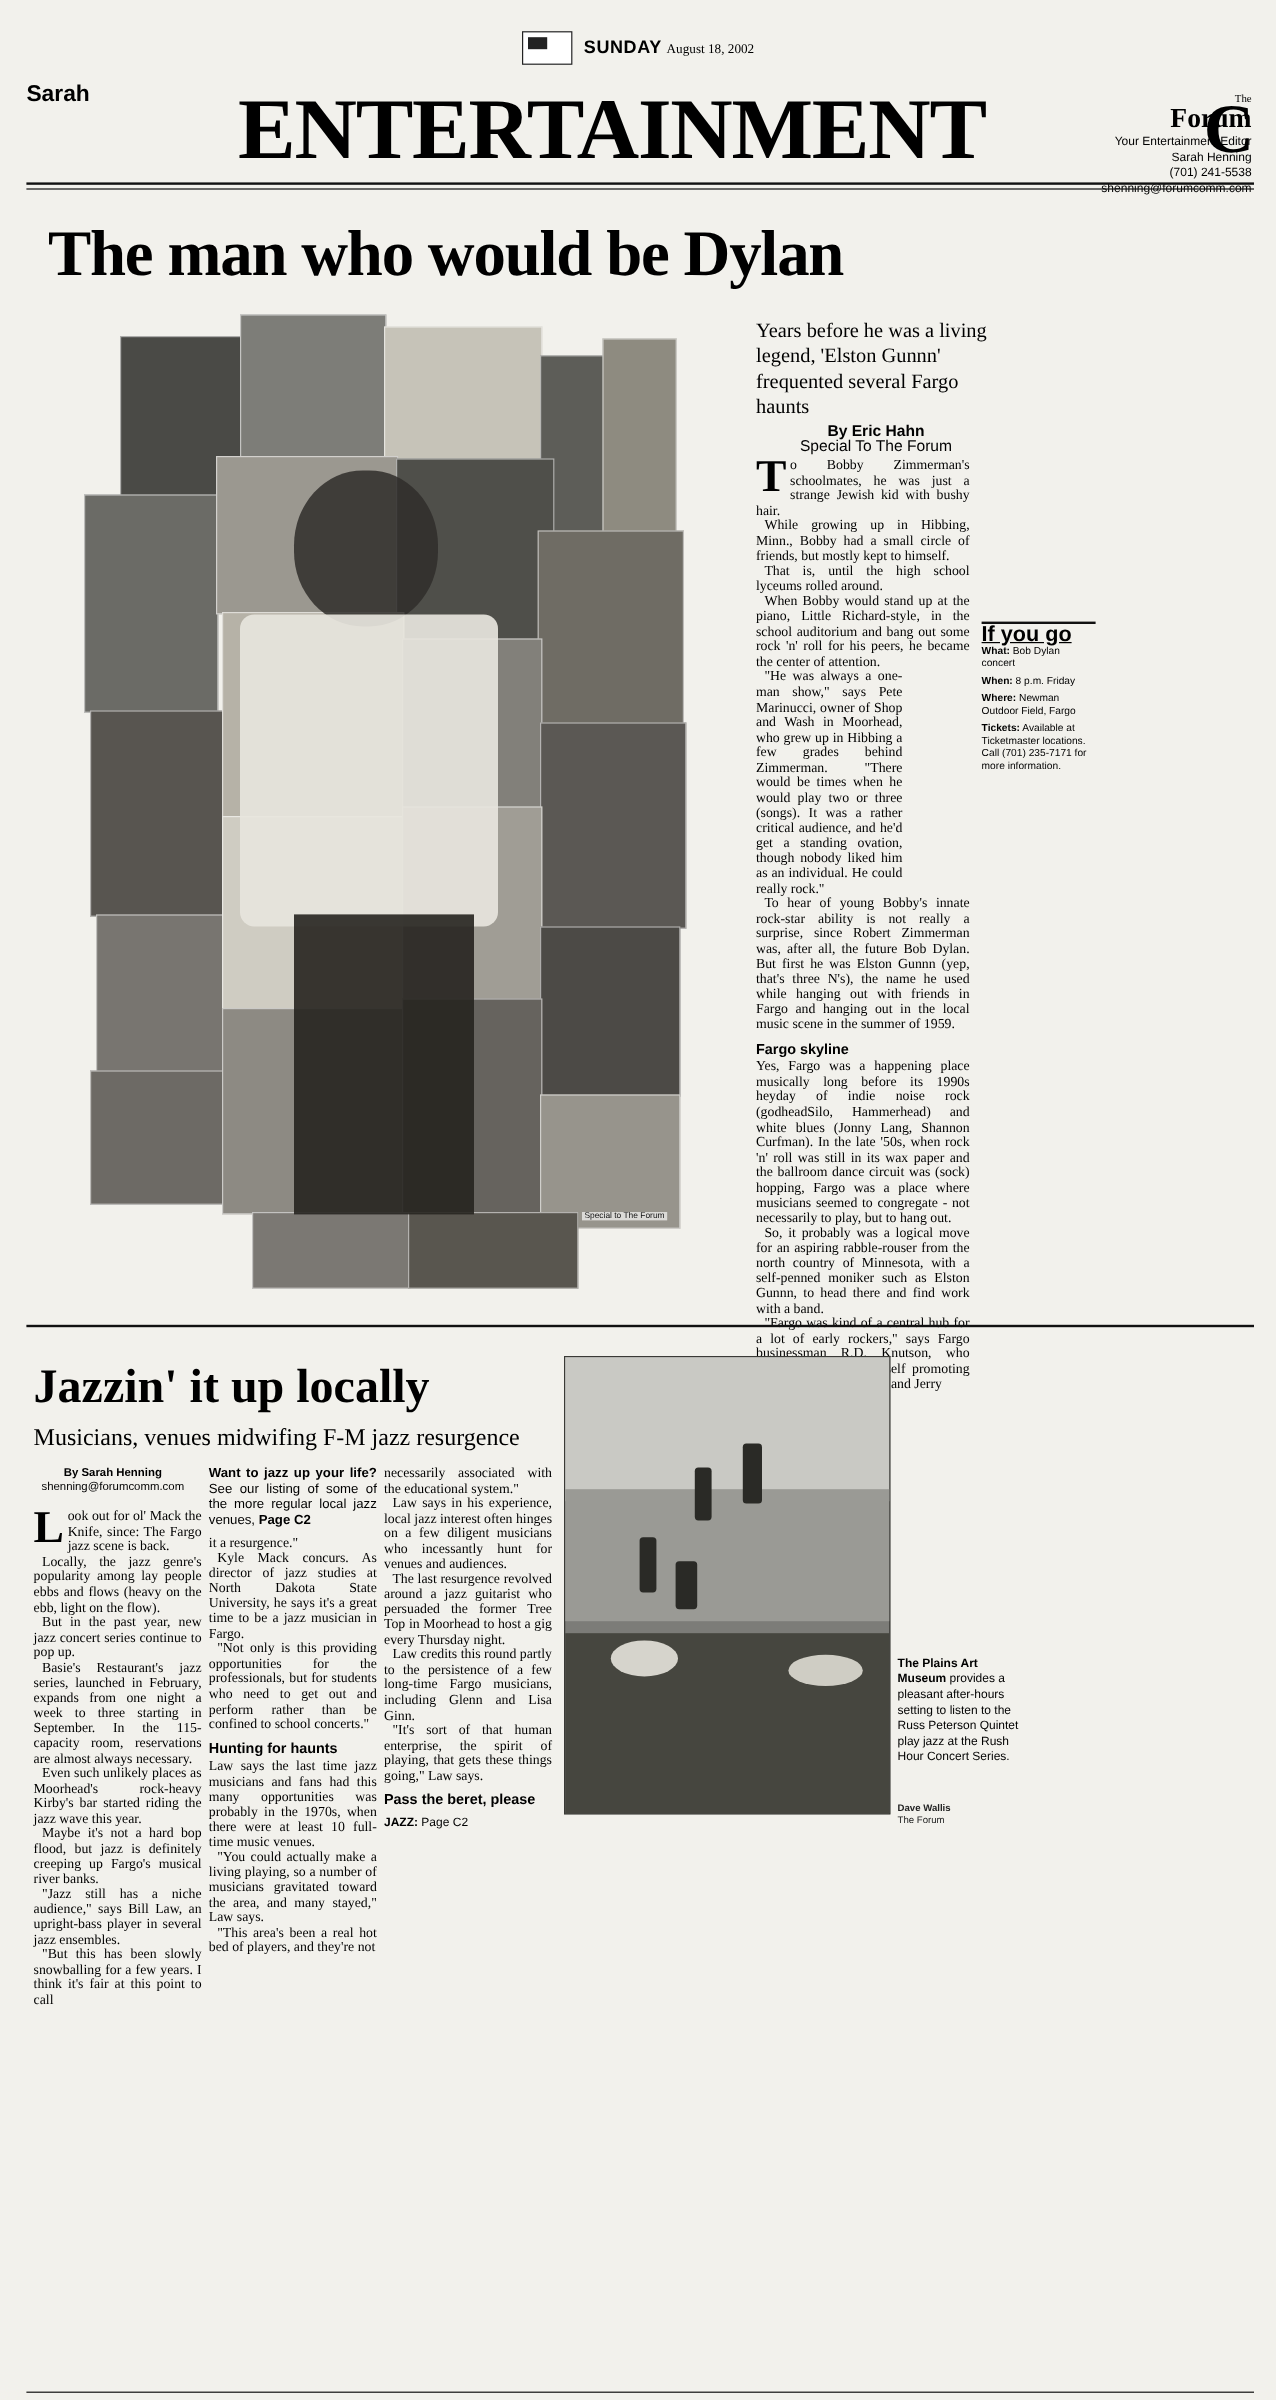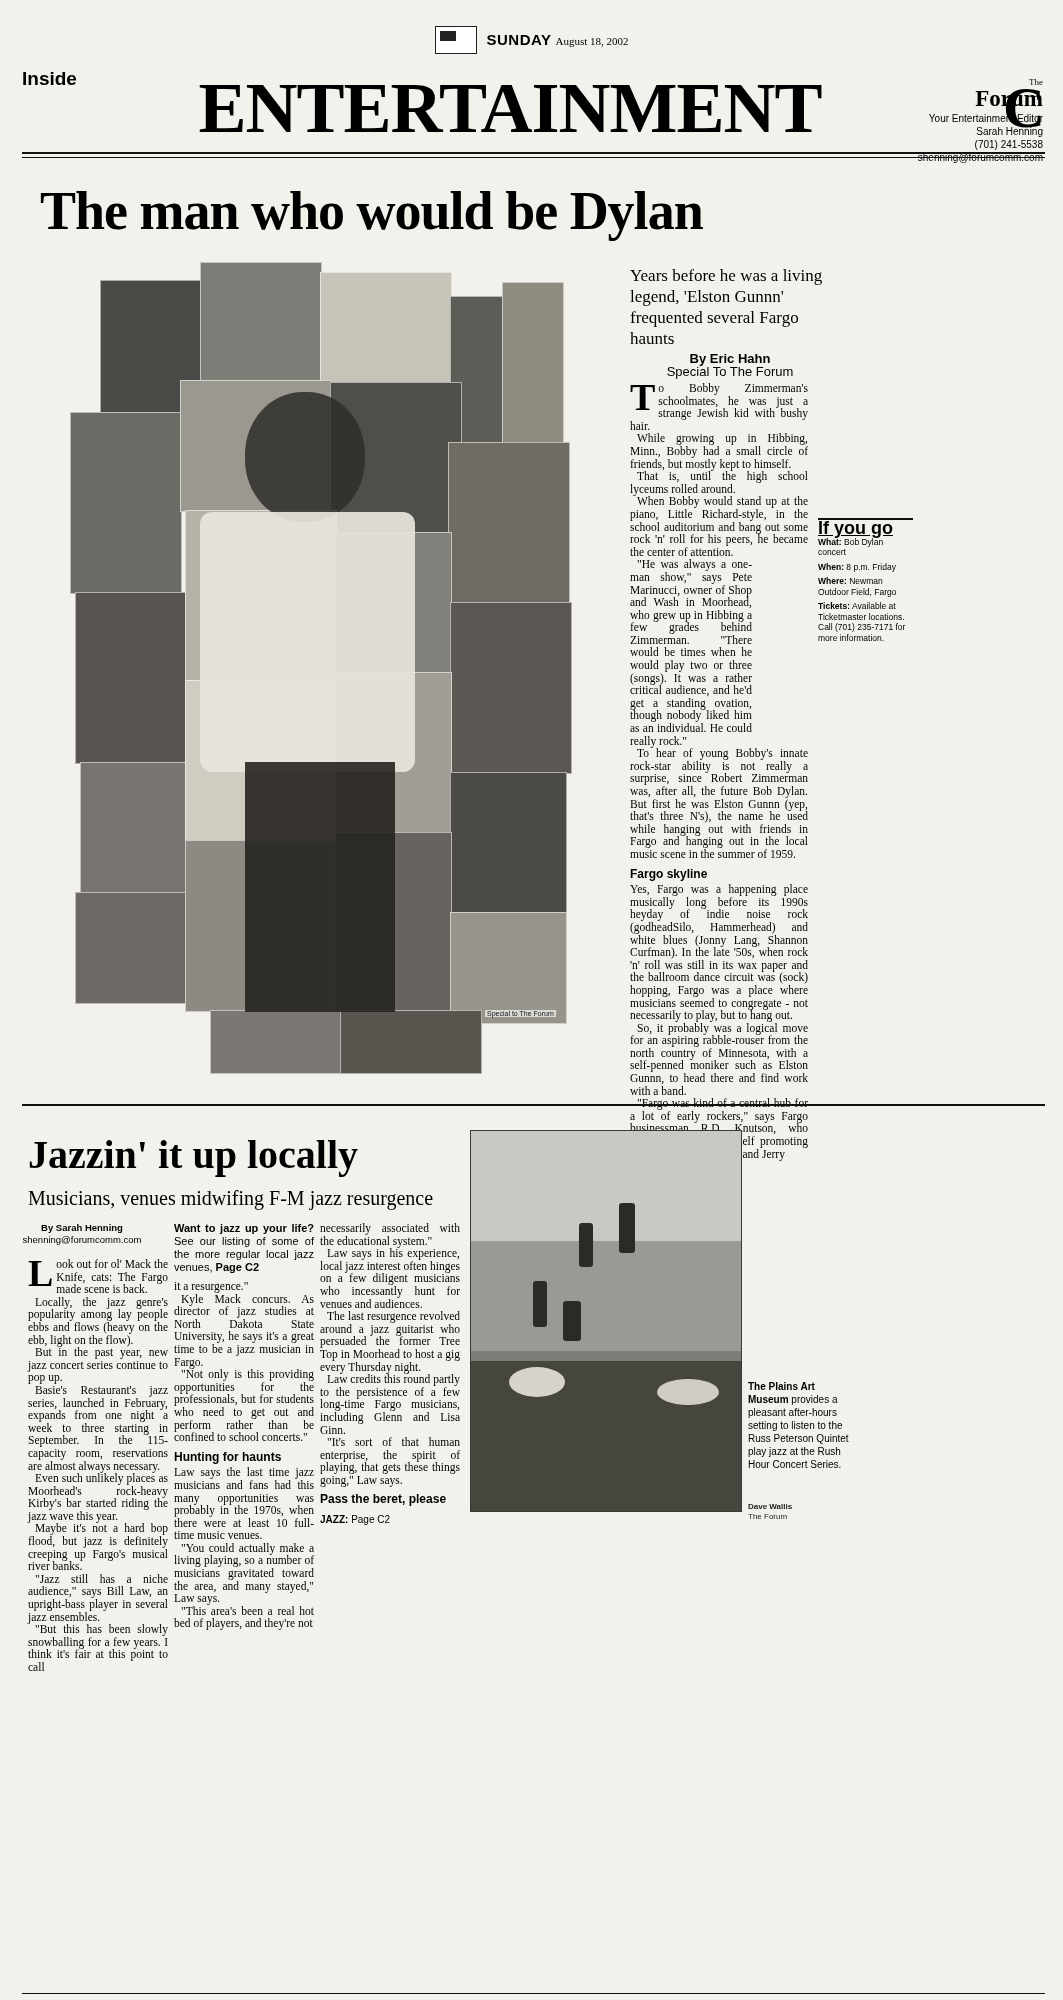"Inside" h3 { text: Inside -> Sarah }
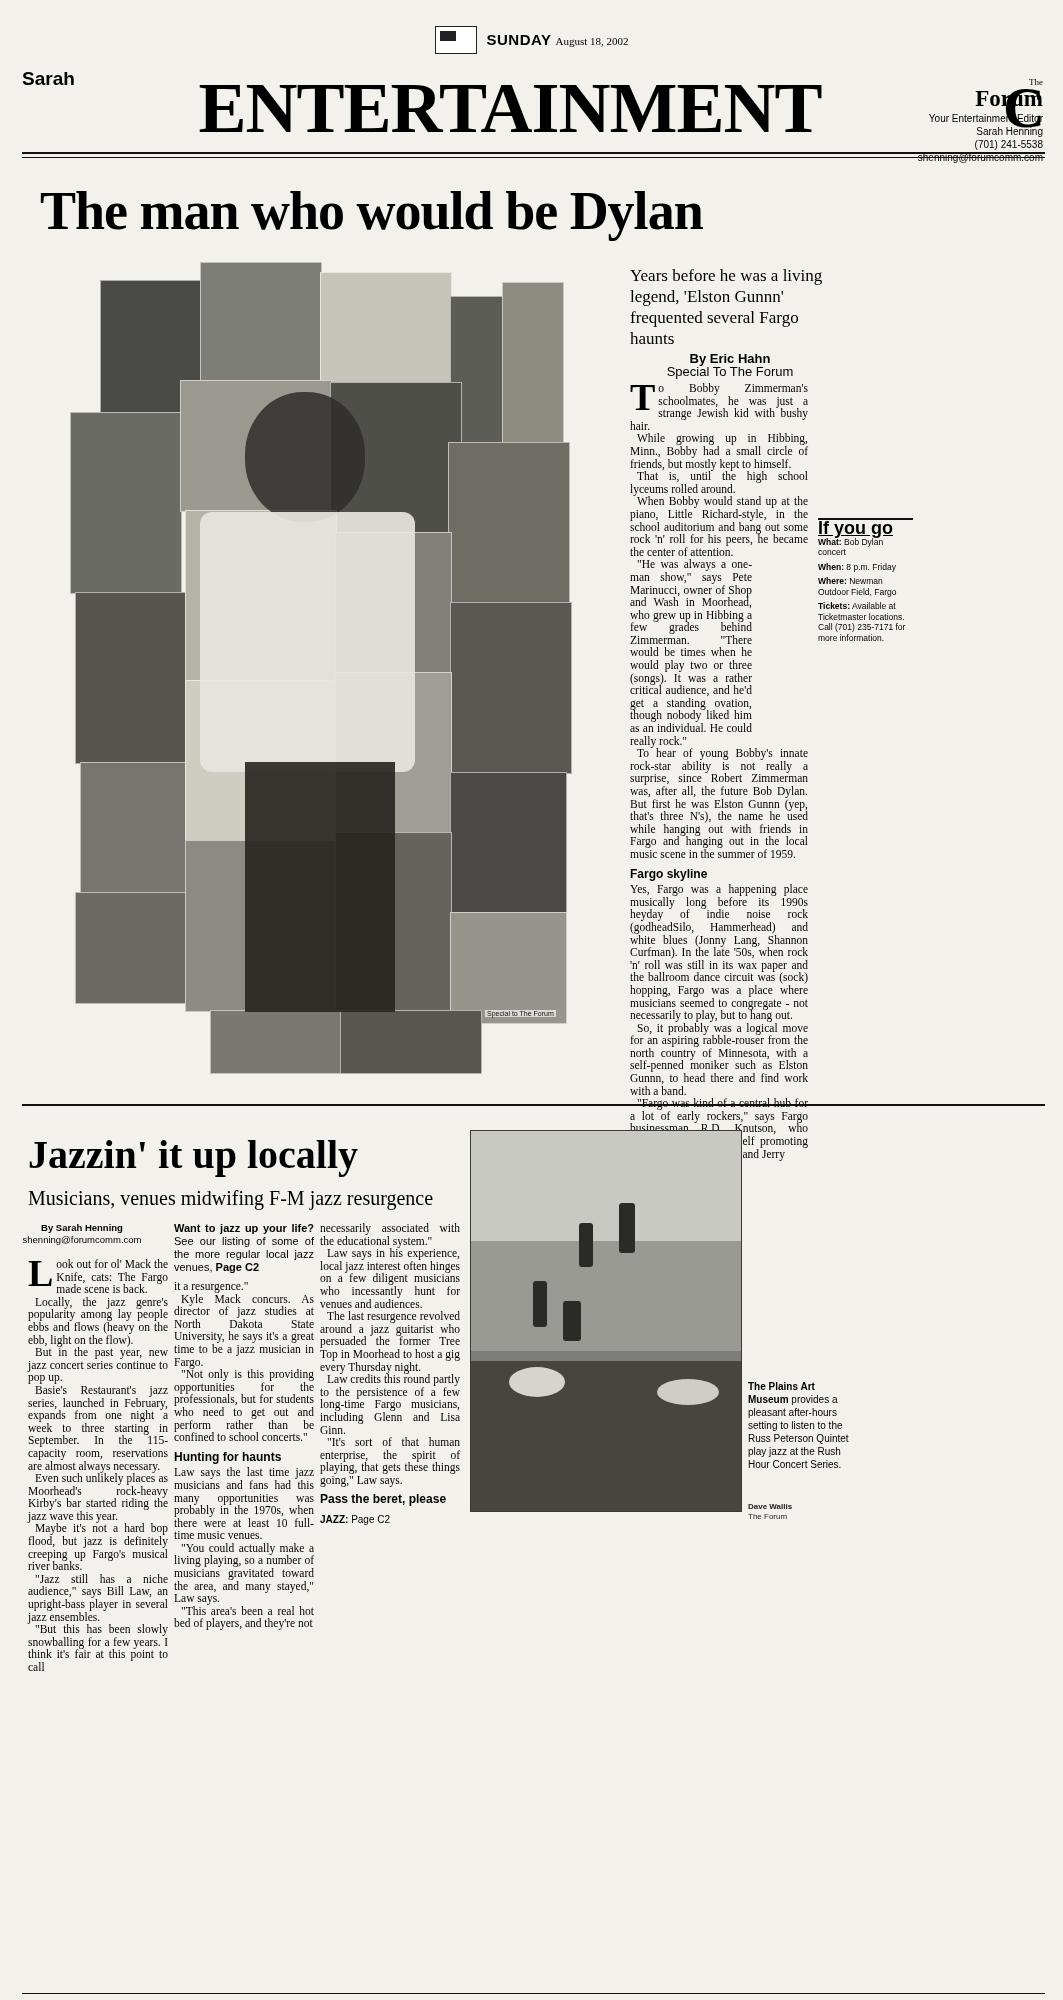"By Sarah Henning" .jazz-byline { left: 12px -> 24px }
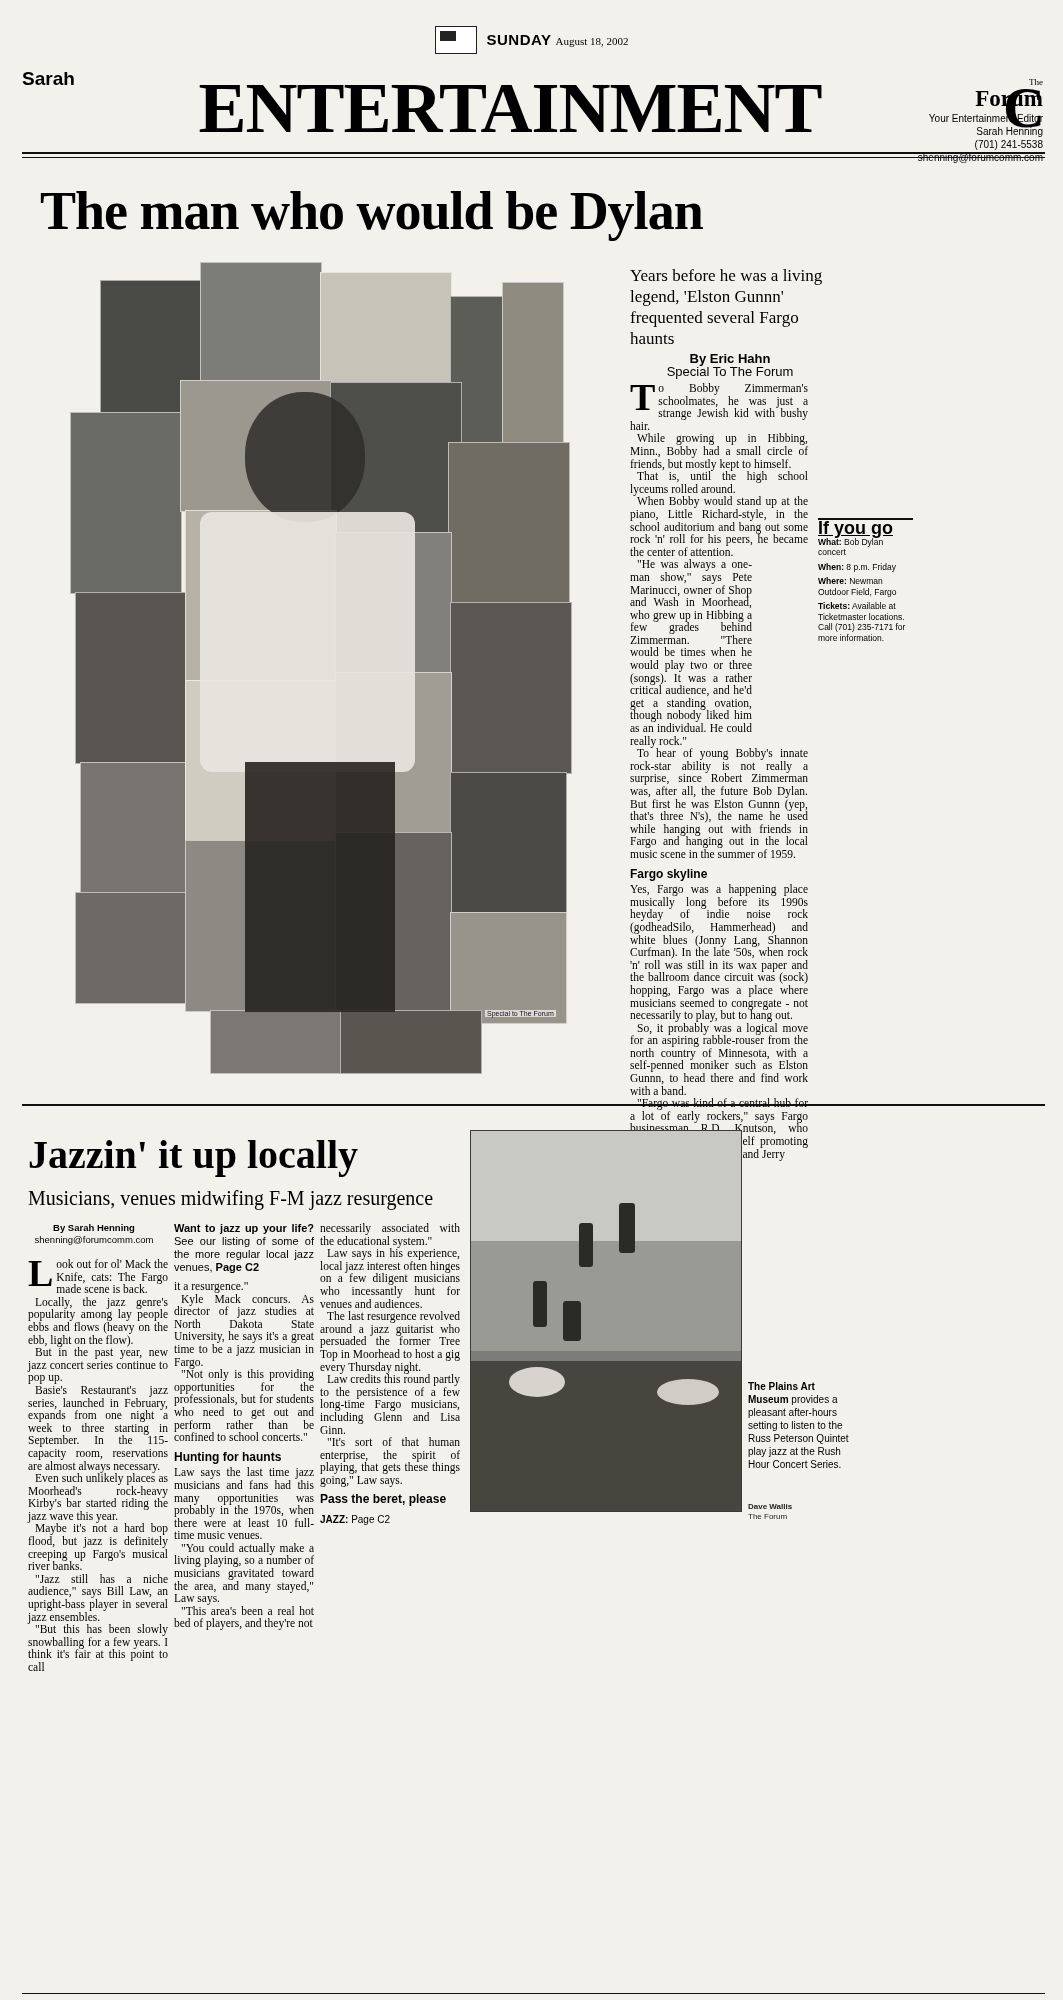"ook out for ol' Mack" span { text: cats: The Fargo made -> since: The Fargo jazz }
